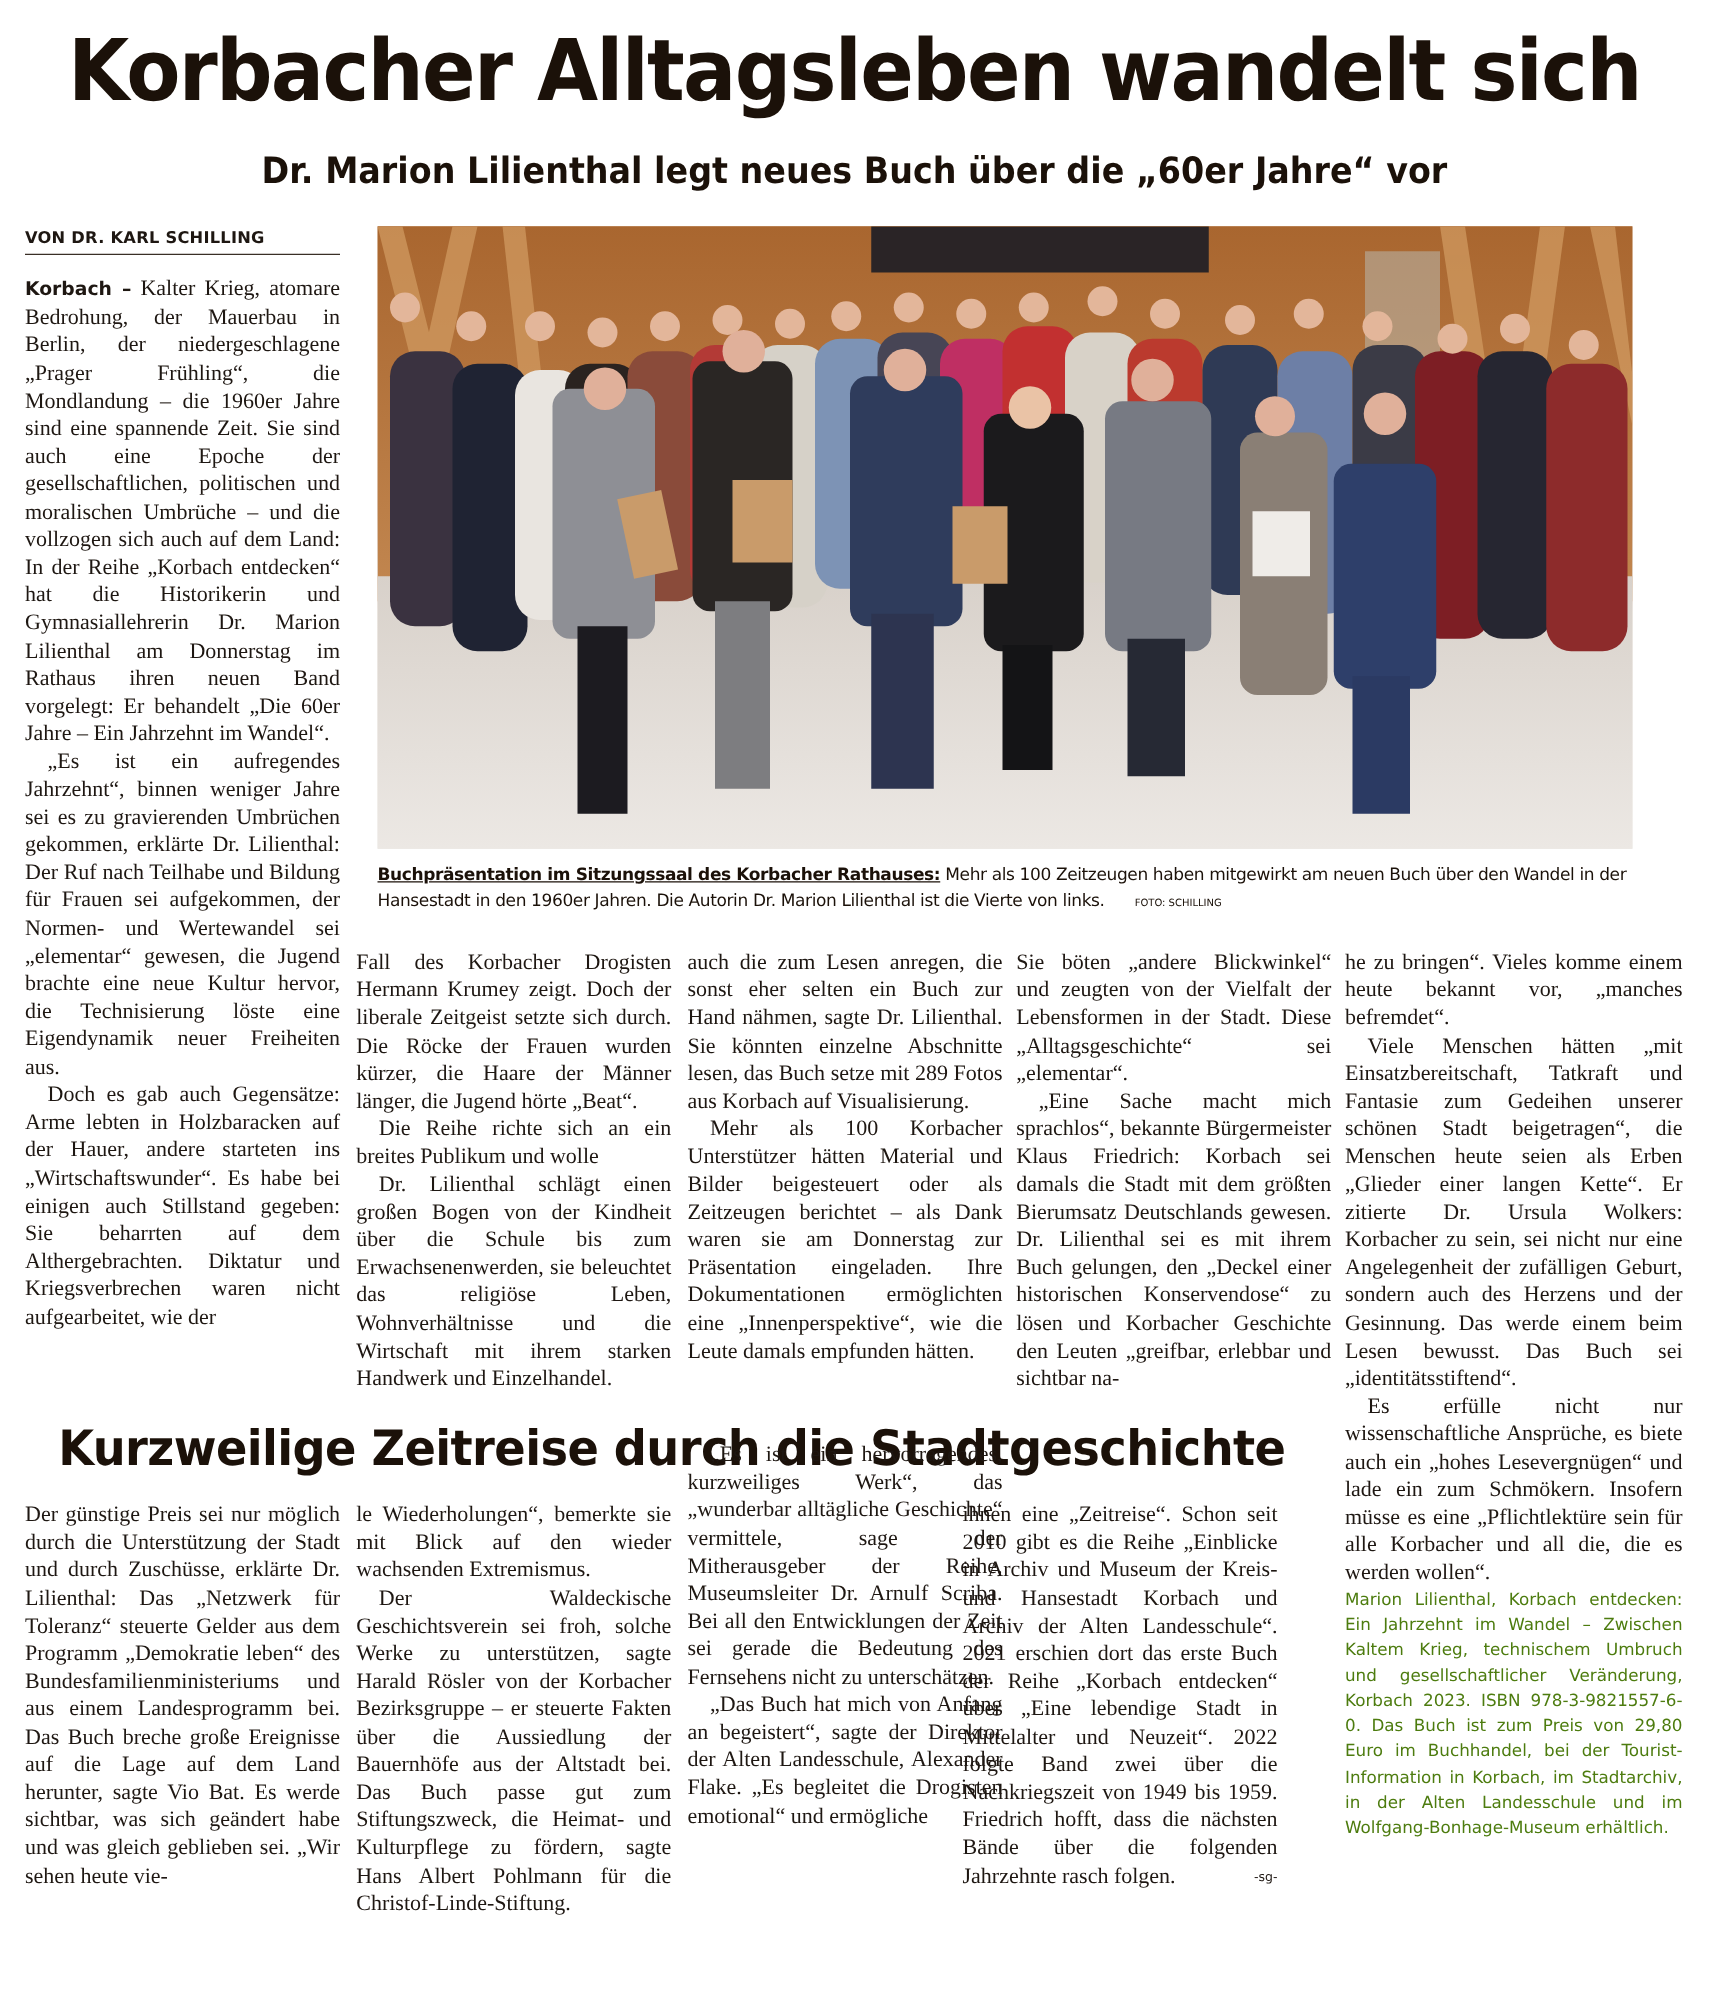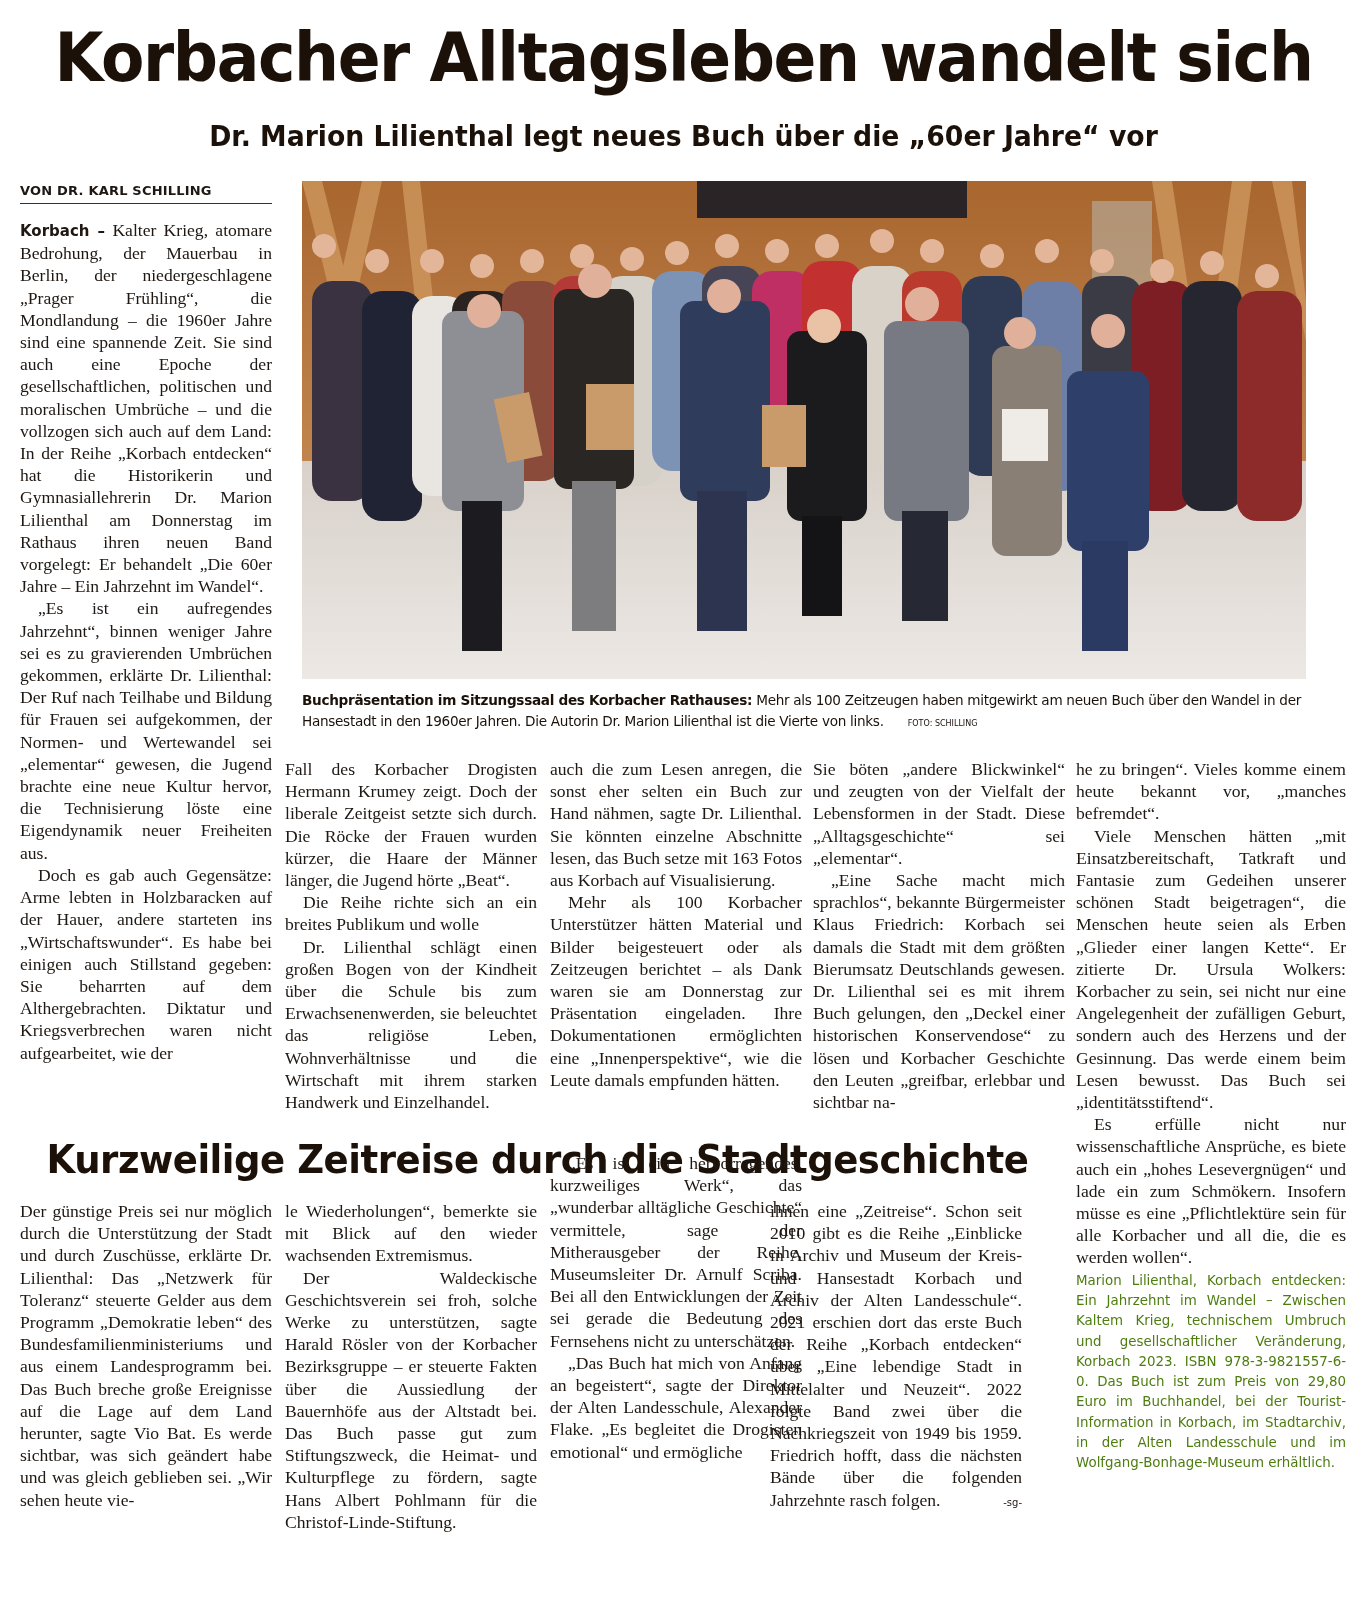"Buchpräsentation im Sitzungssaal des" #caption .cap-bold { text-decoration: none -> underline }
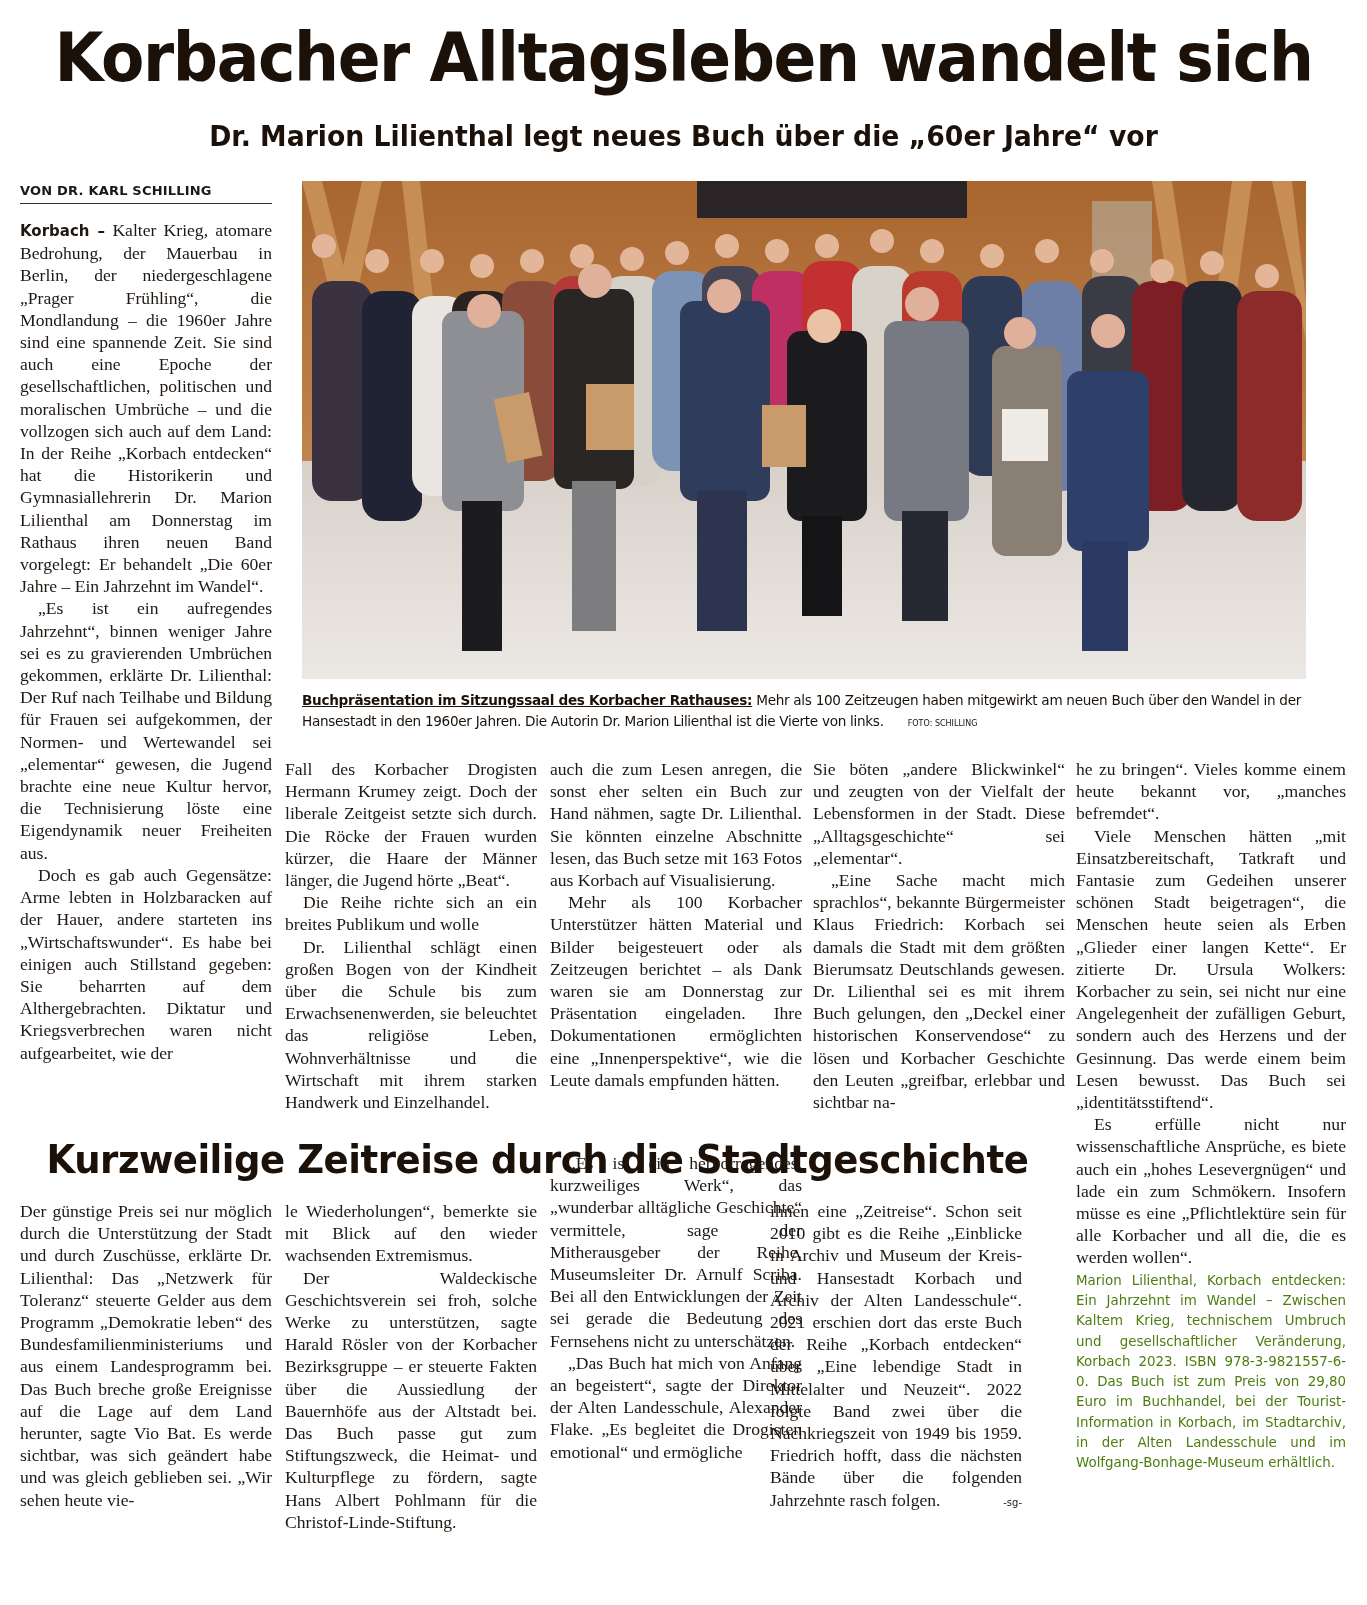"auch die zum Lesen anregen," p.cont { text: 163 -> 289 }
